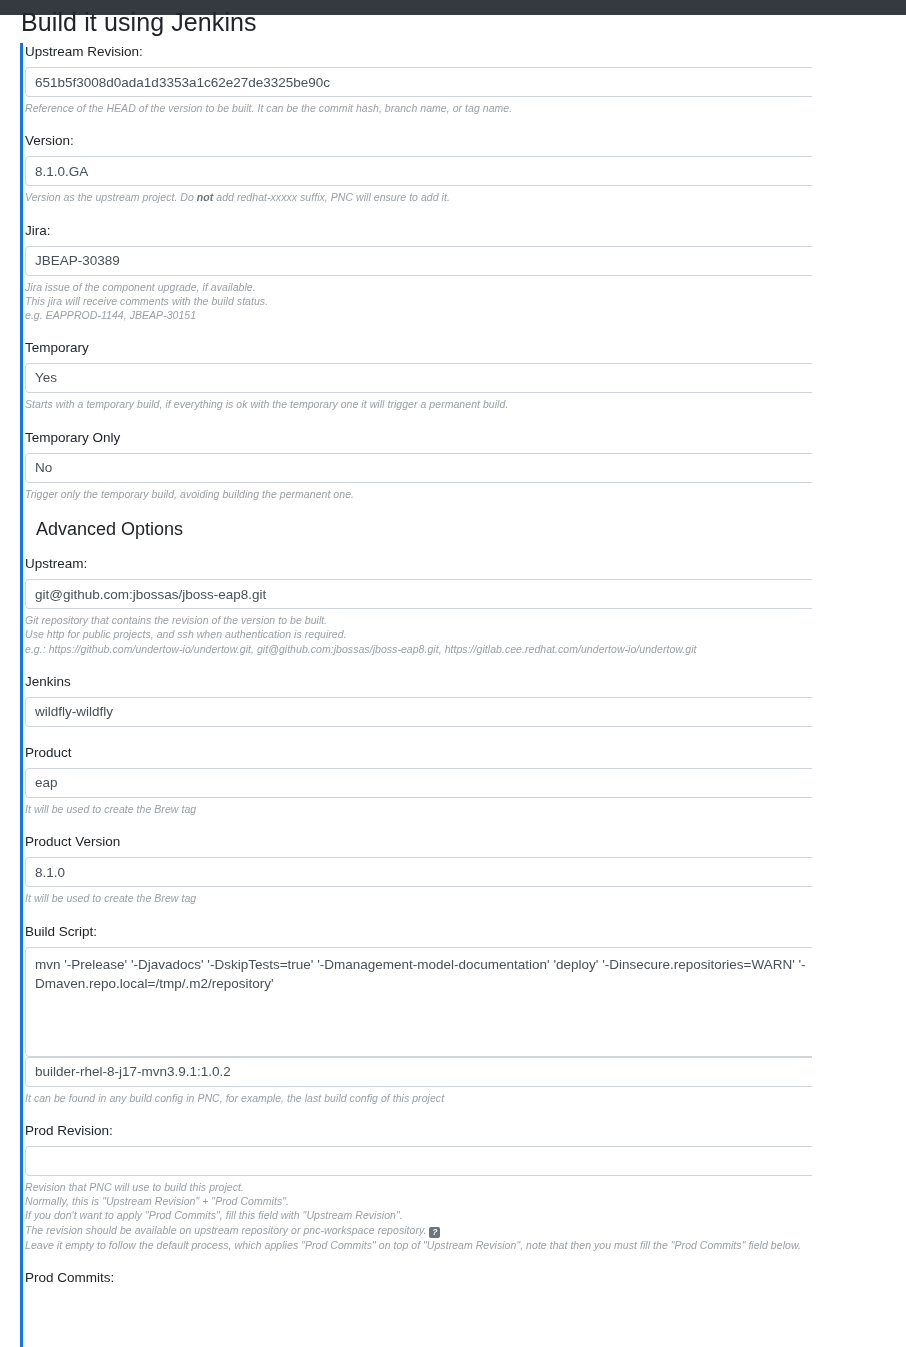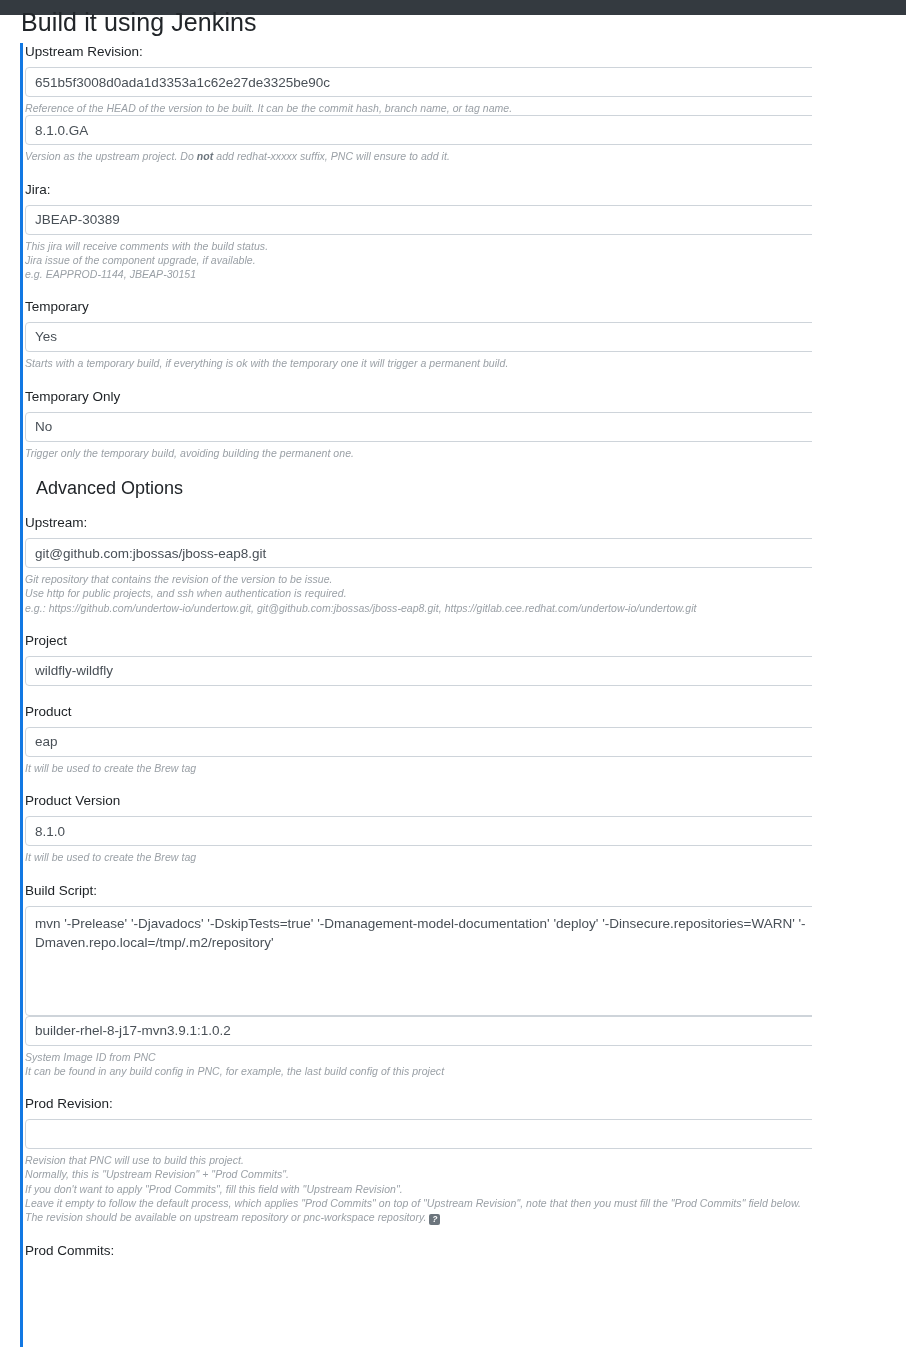"Version:" div.label { html: none -> <div>Version:</div> }
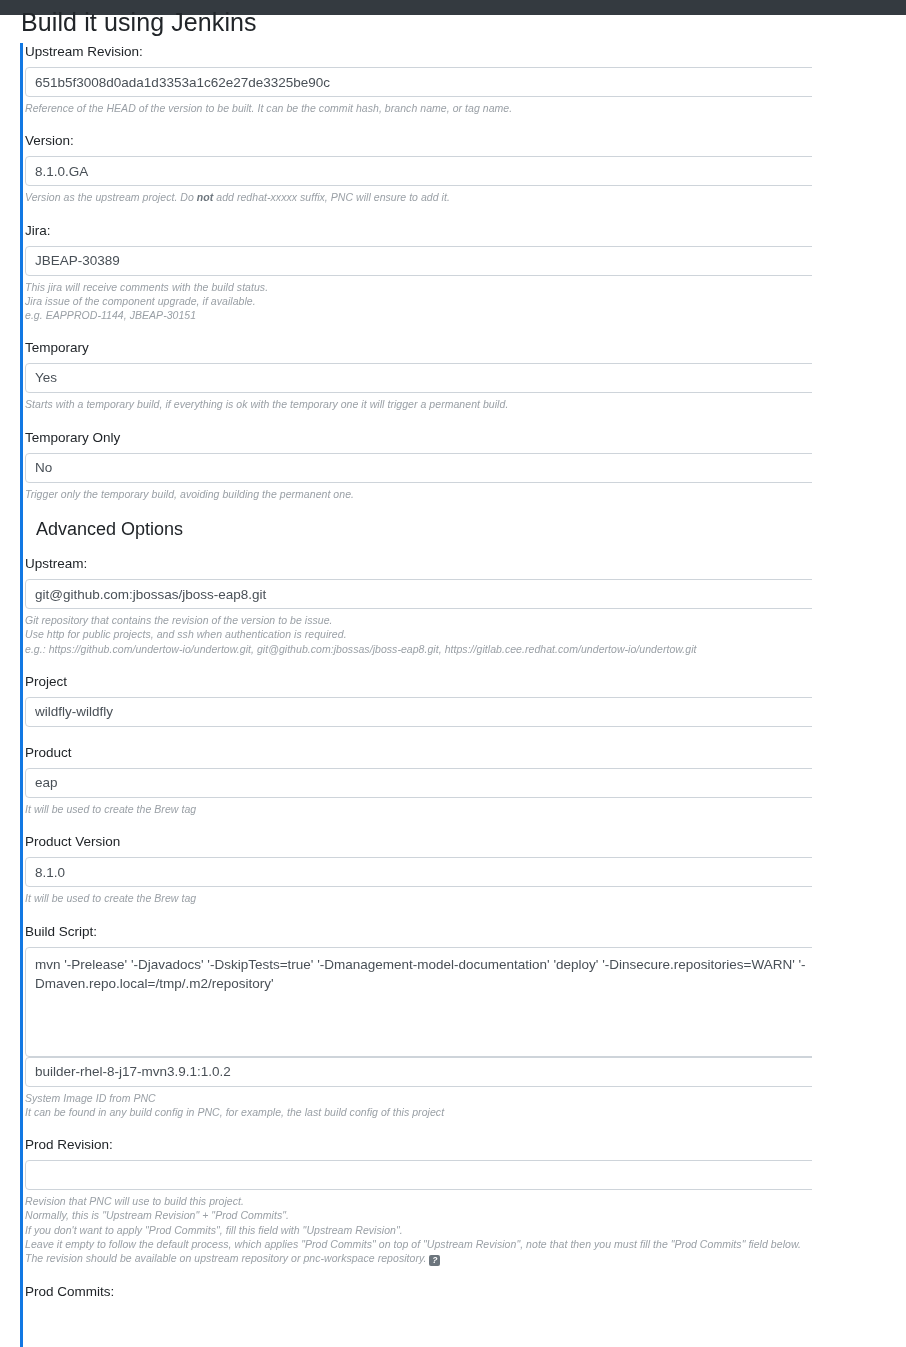"This jira will receive comments" span.helpline { order: before "Jira issue of the component" -> after "Jira issue of the component" }
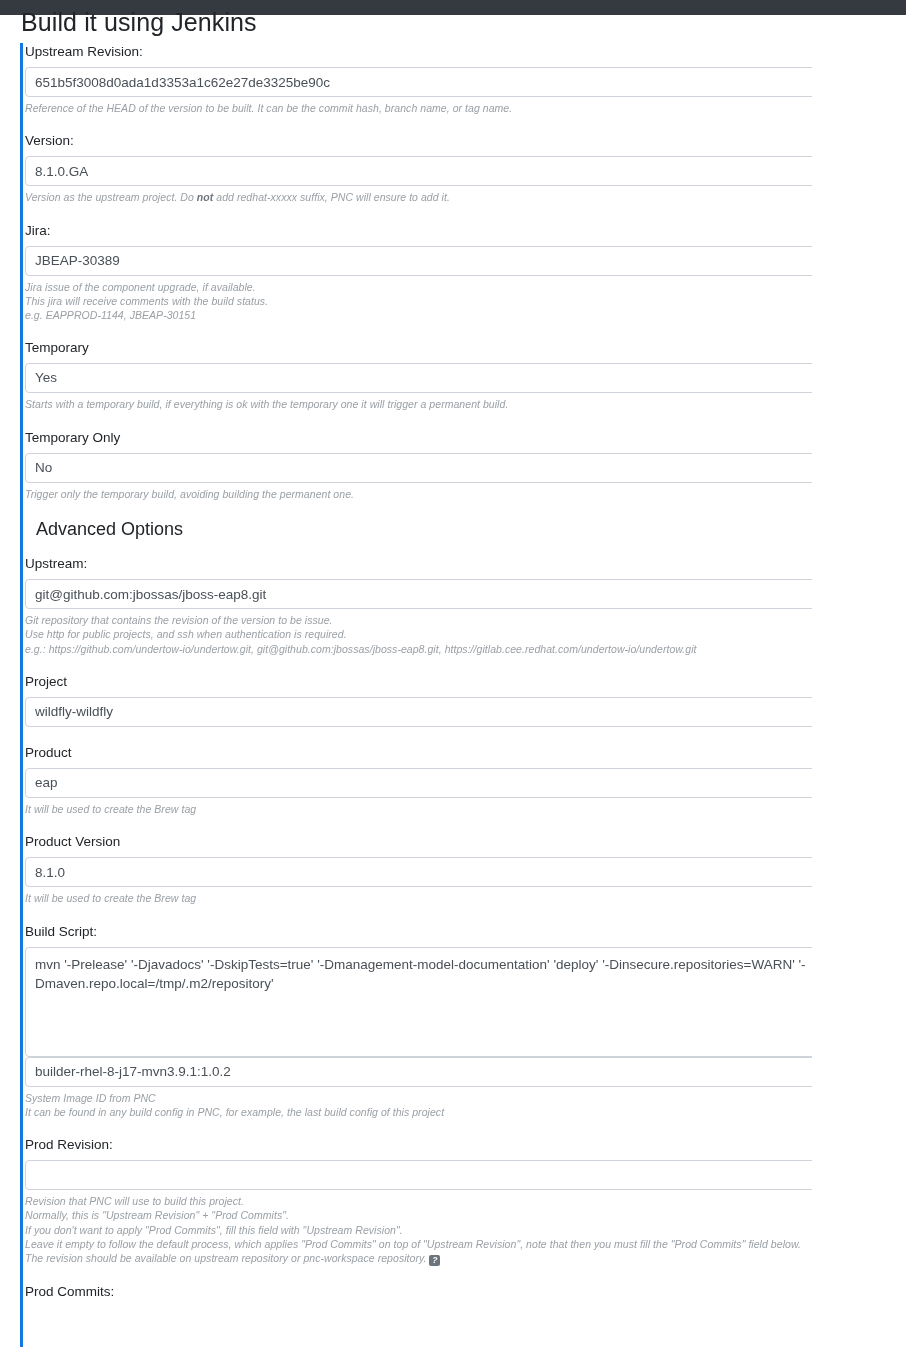"Git repository that contains the" span.helpline { text: issue -> built }
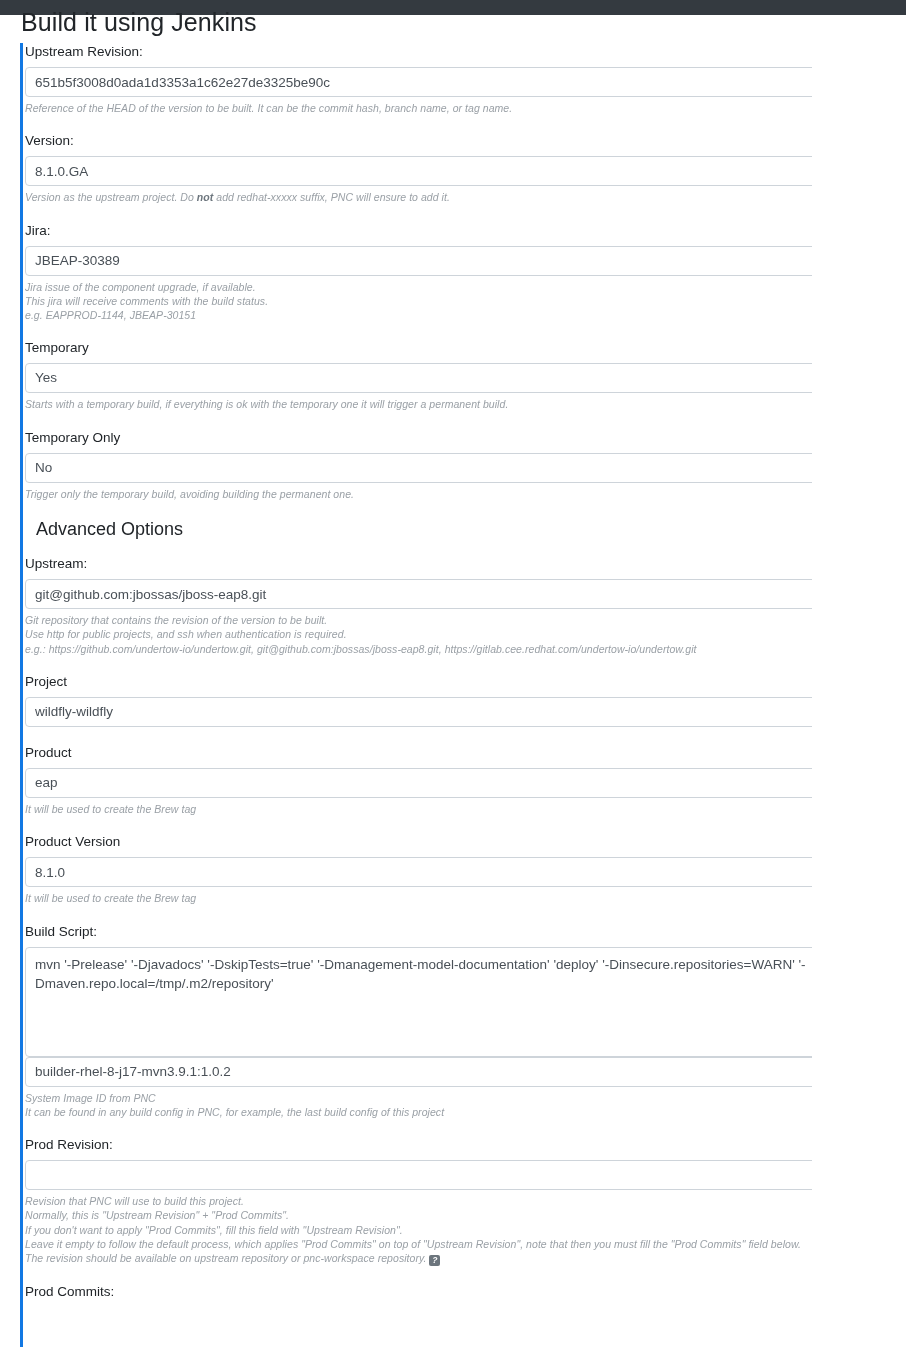"Project" div.label { text: Project -> Jenkins }
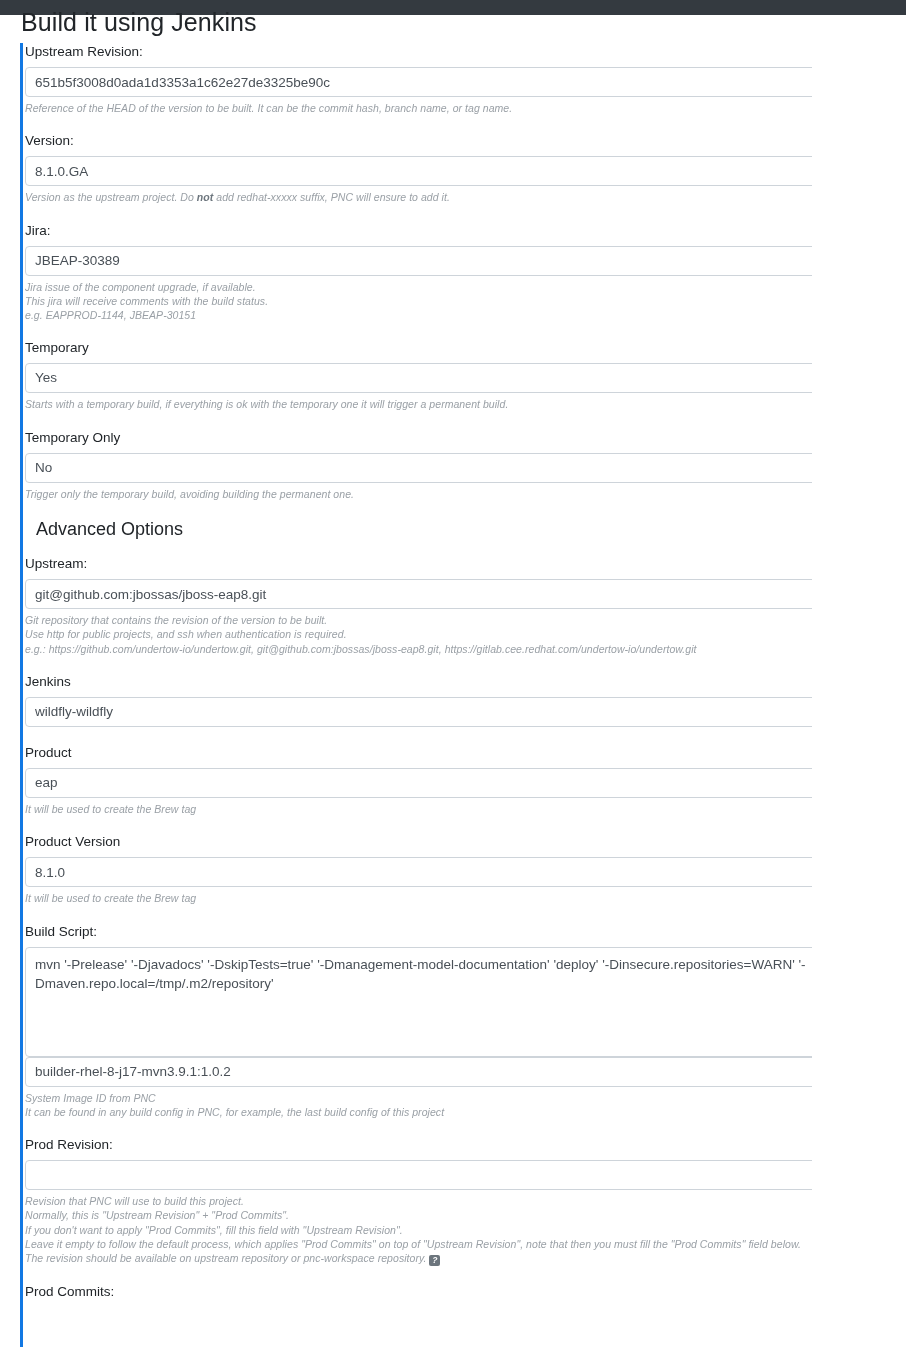"System Image ID from PNC" span.helpline { html: <span>System Image ID from PNC</span> -> none }
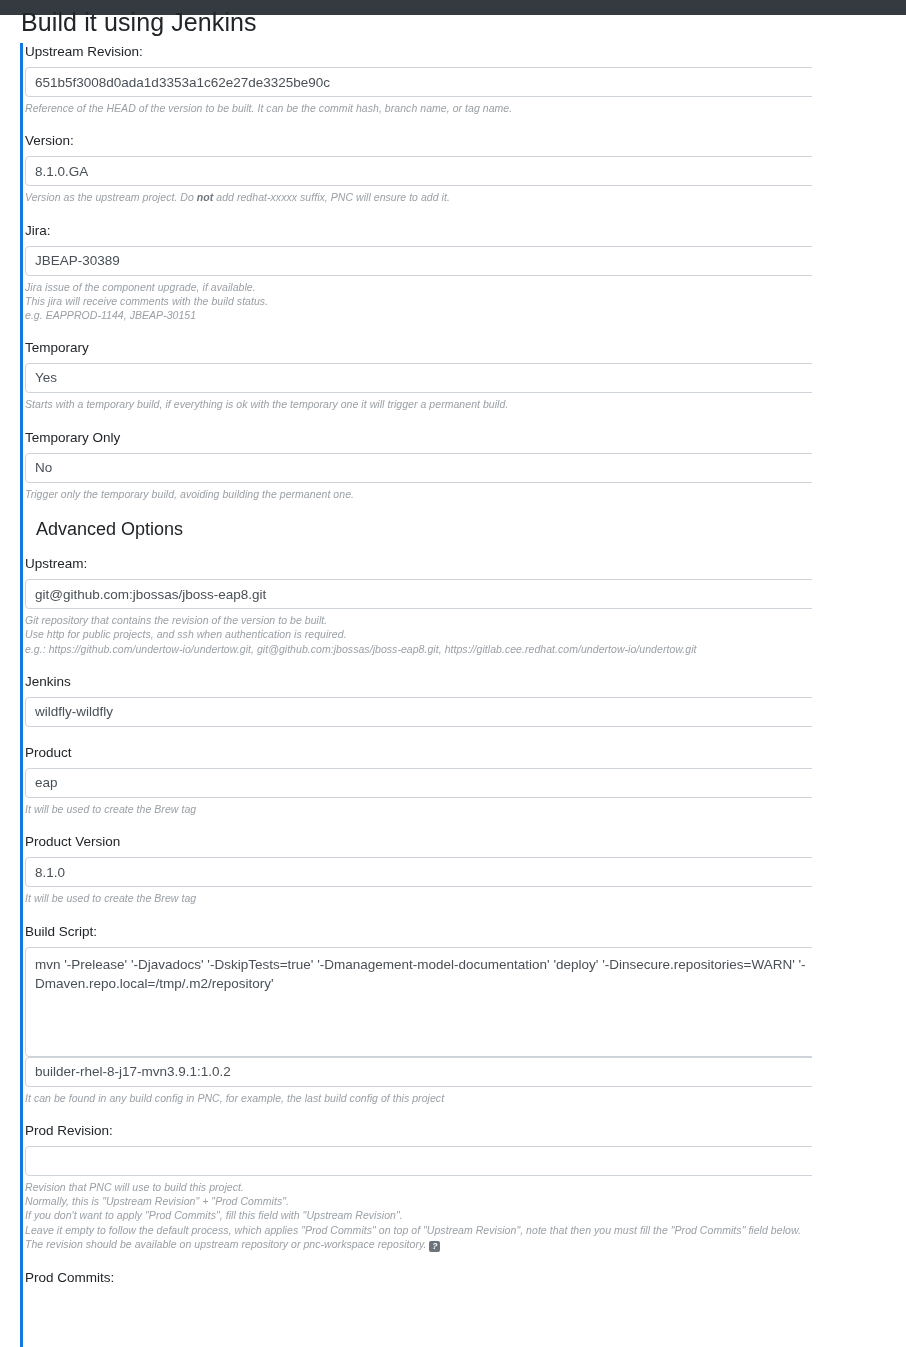"Leave it empty to follow" span.helpline { order: before "The revision should be available" -> after "The revision should be available" }
